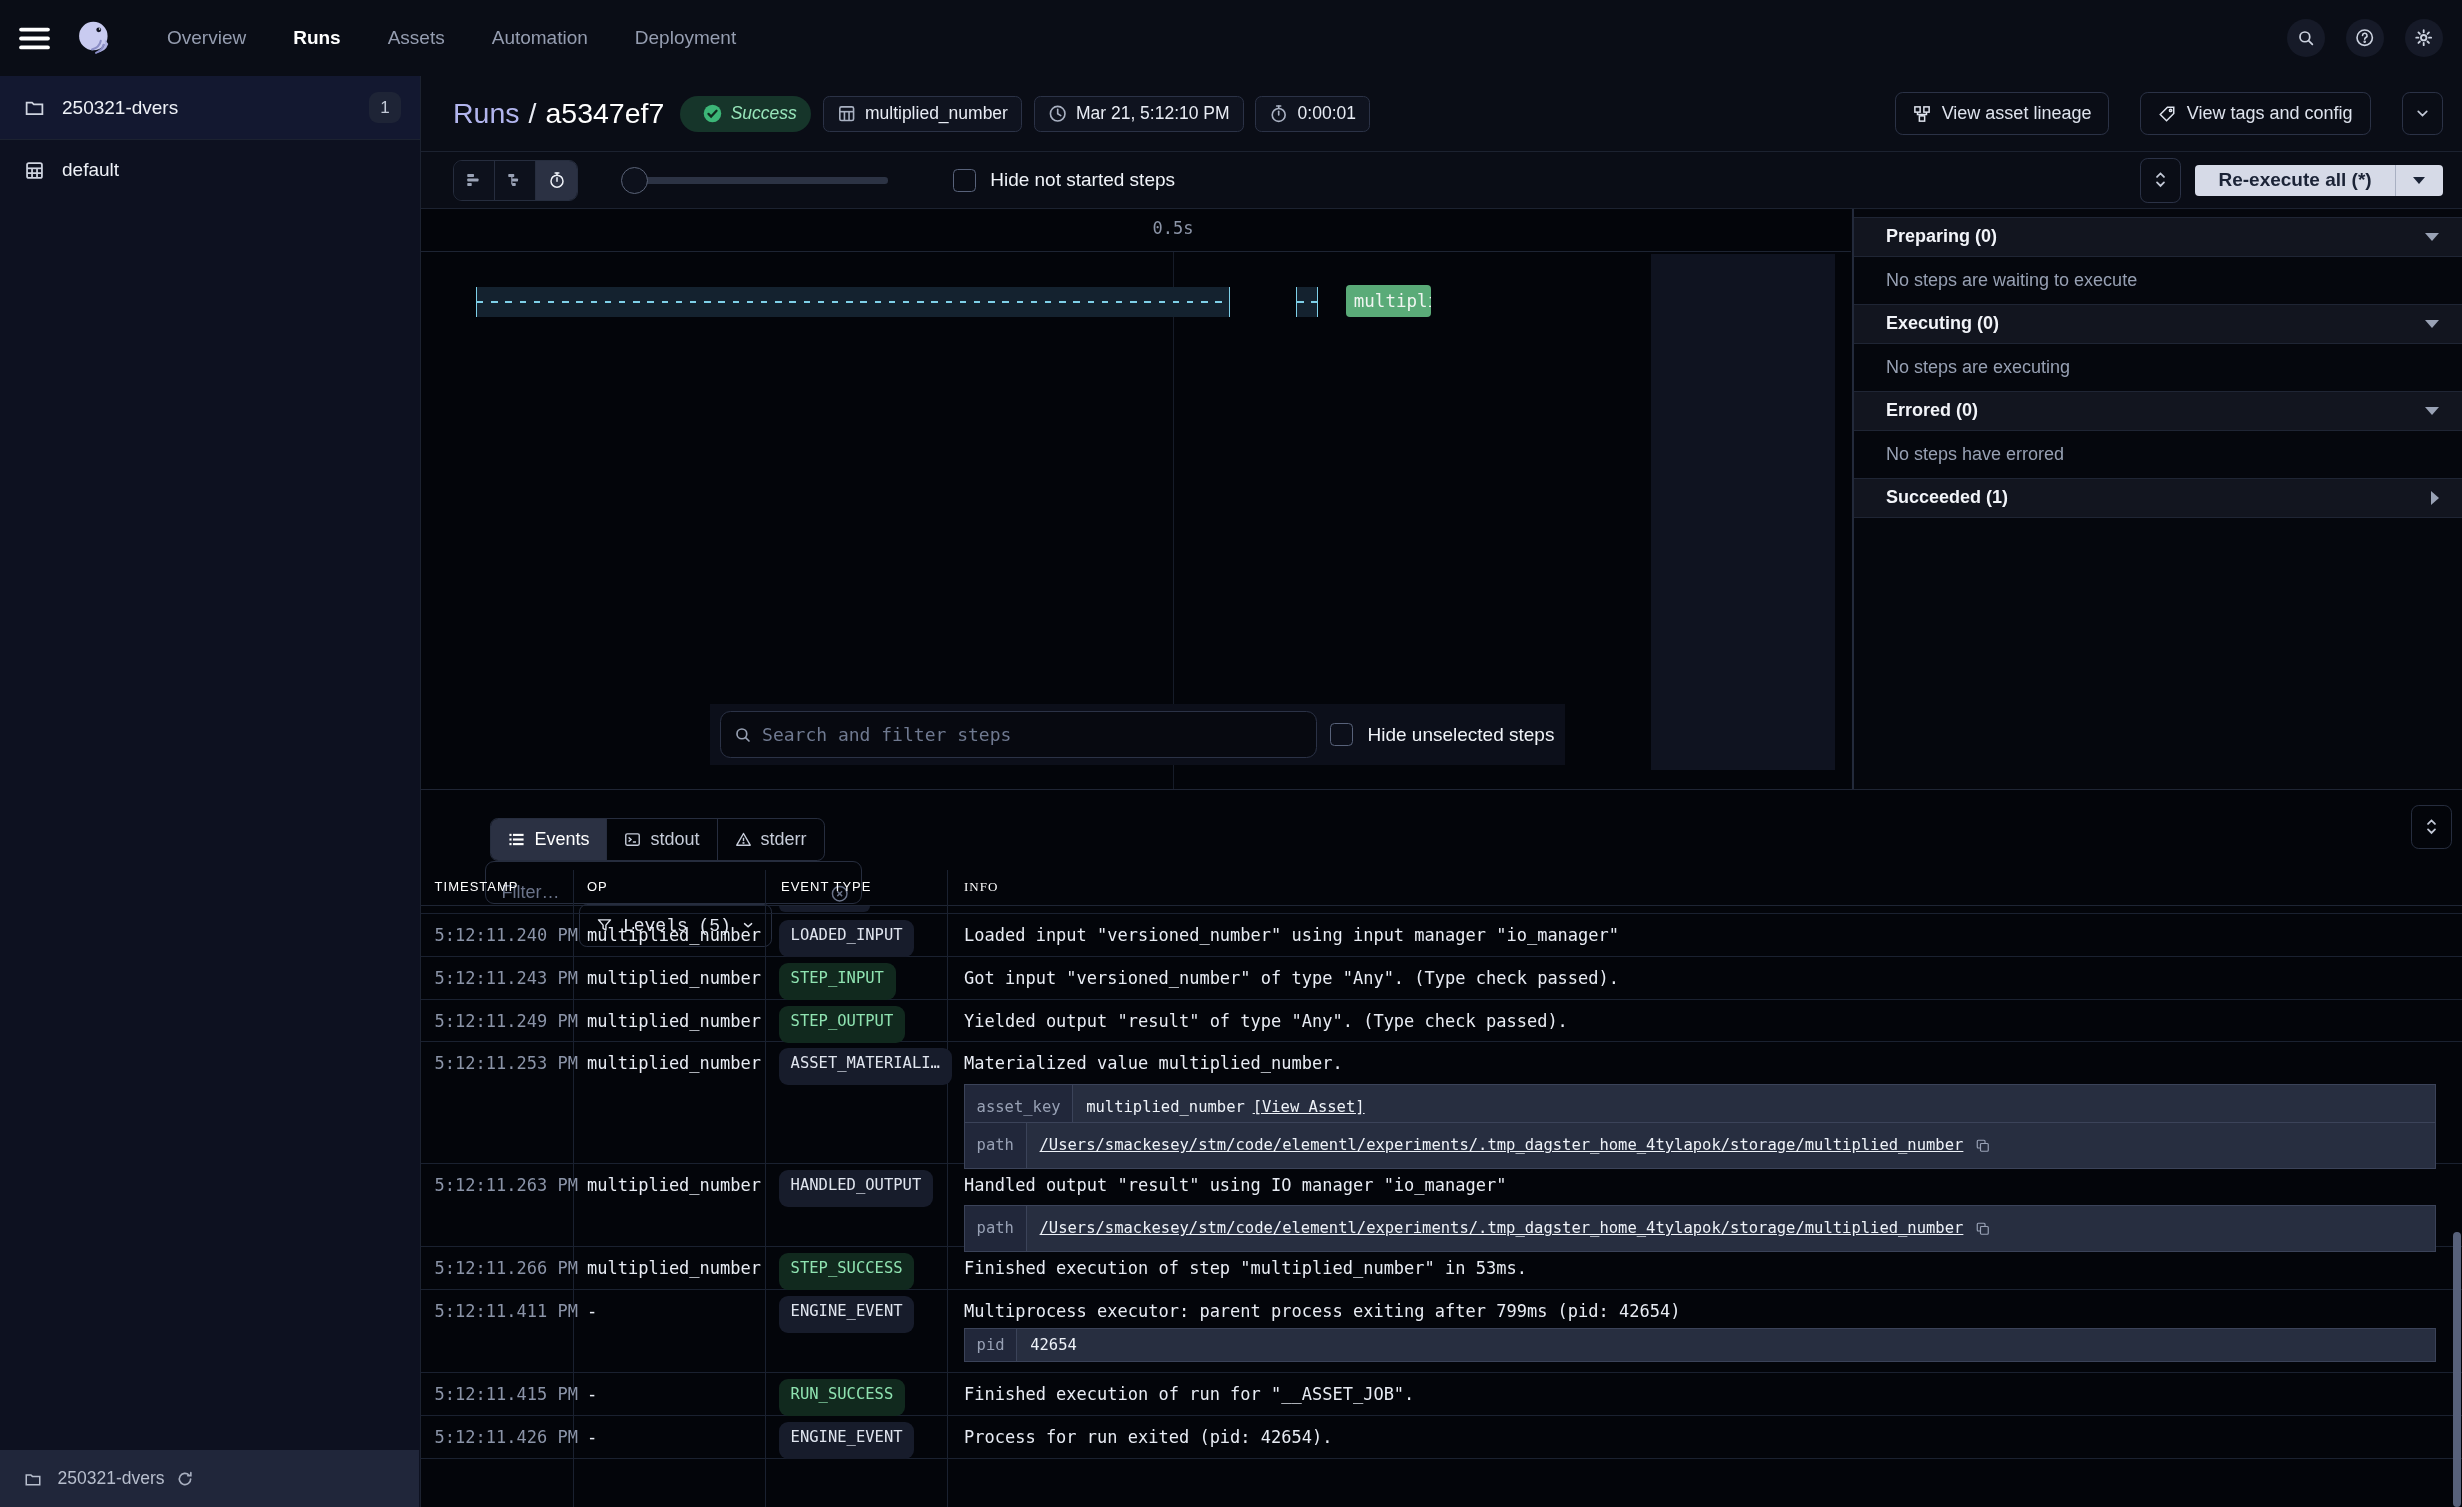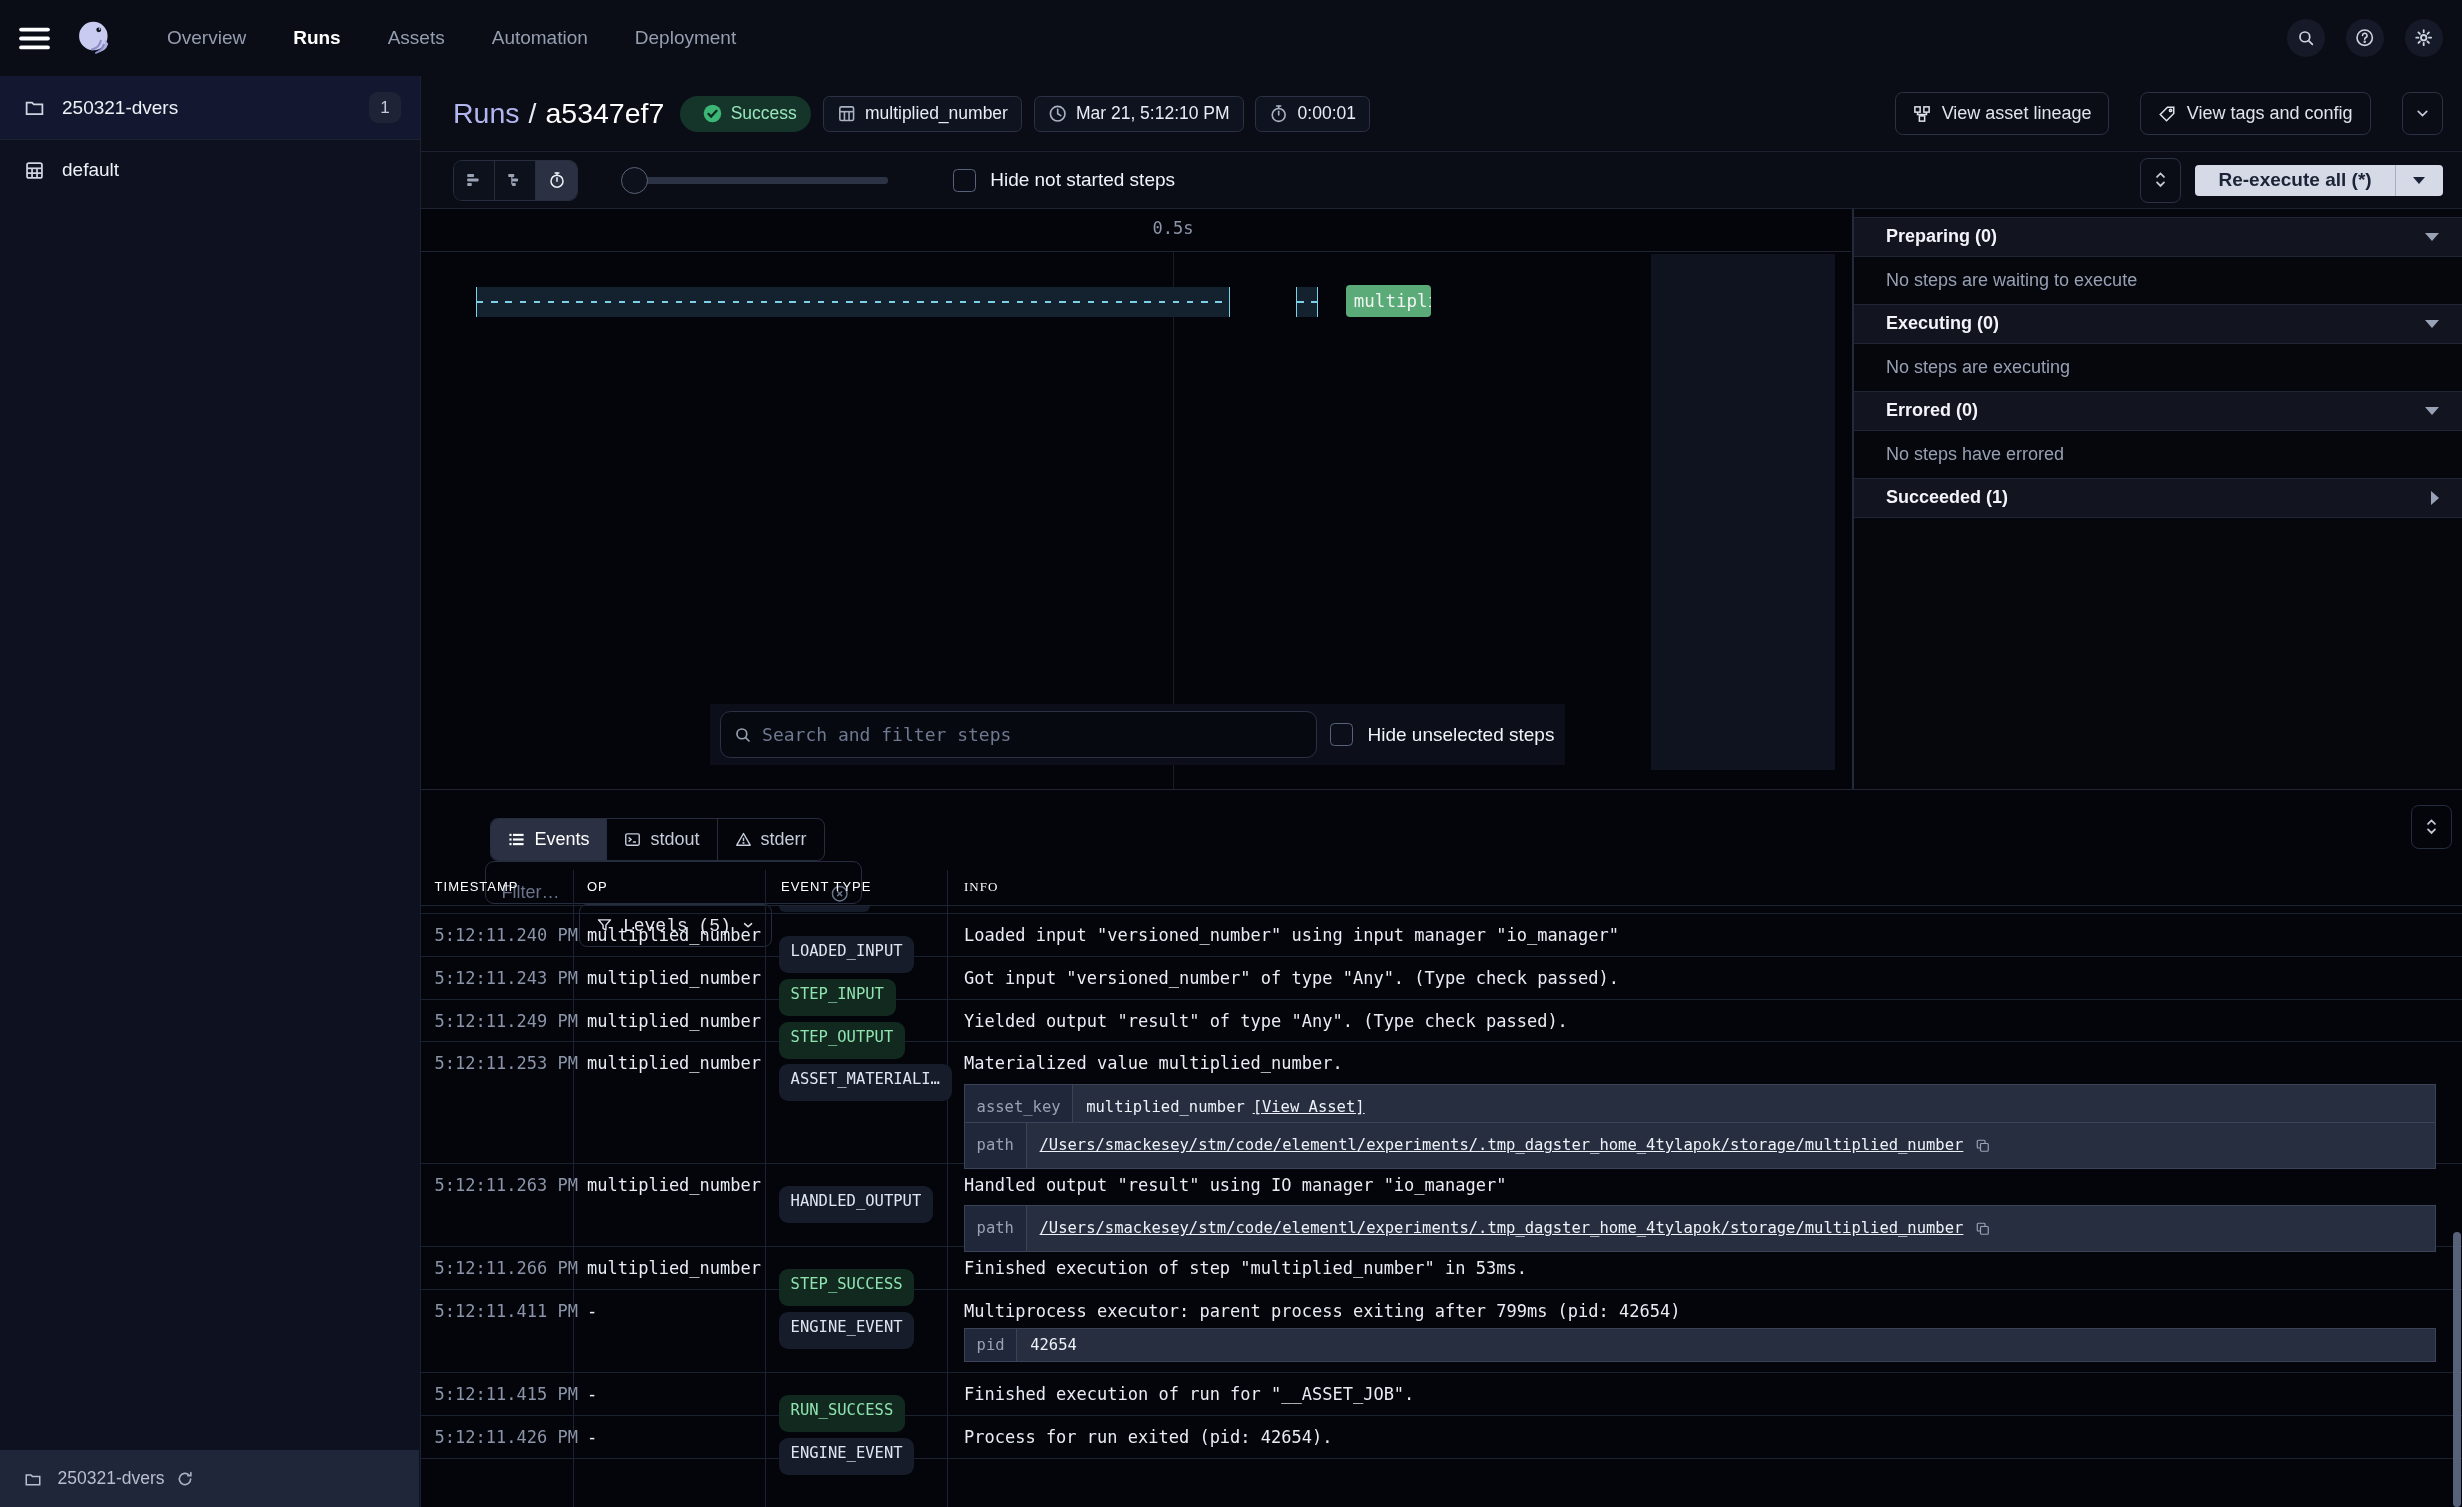"Success" .pill { font-style: none -> italic }
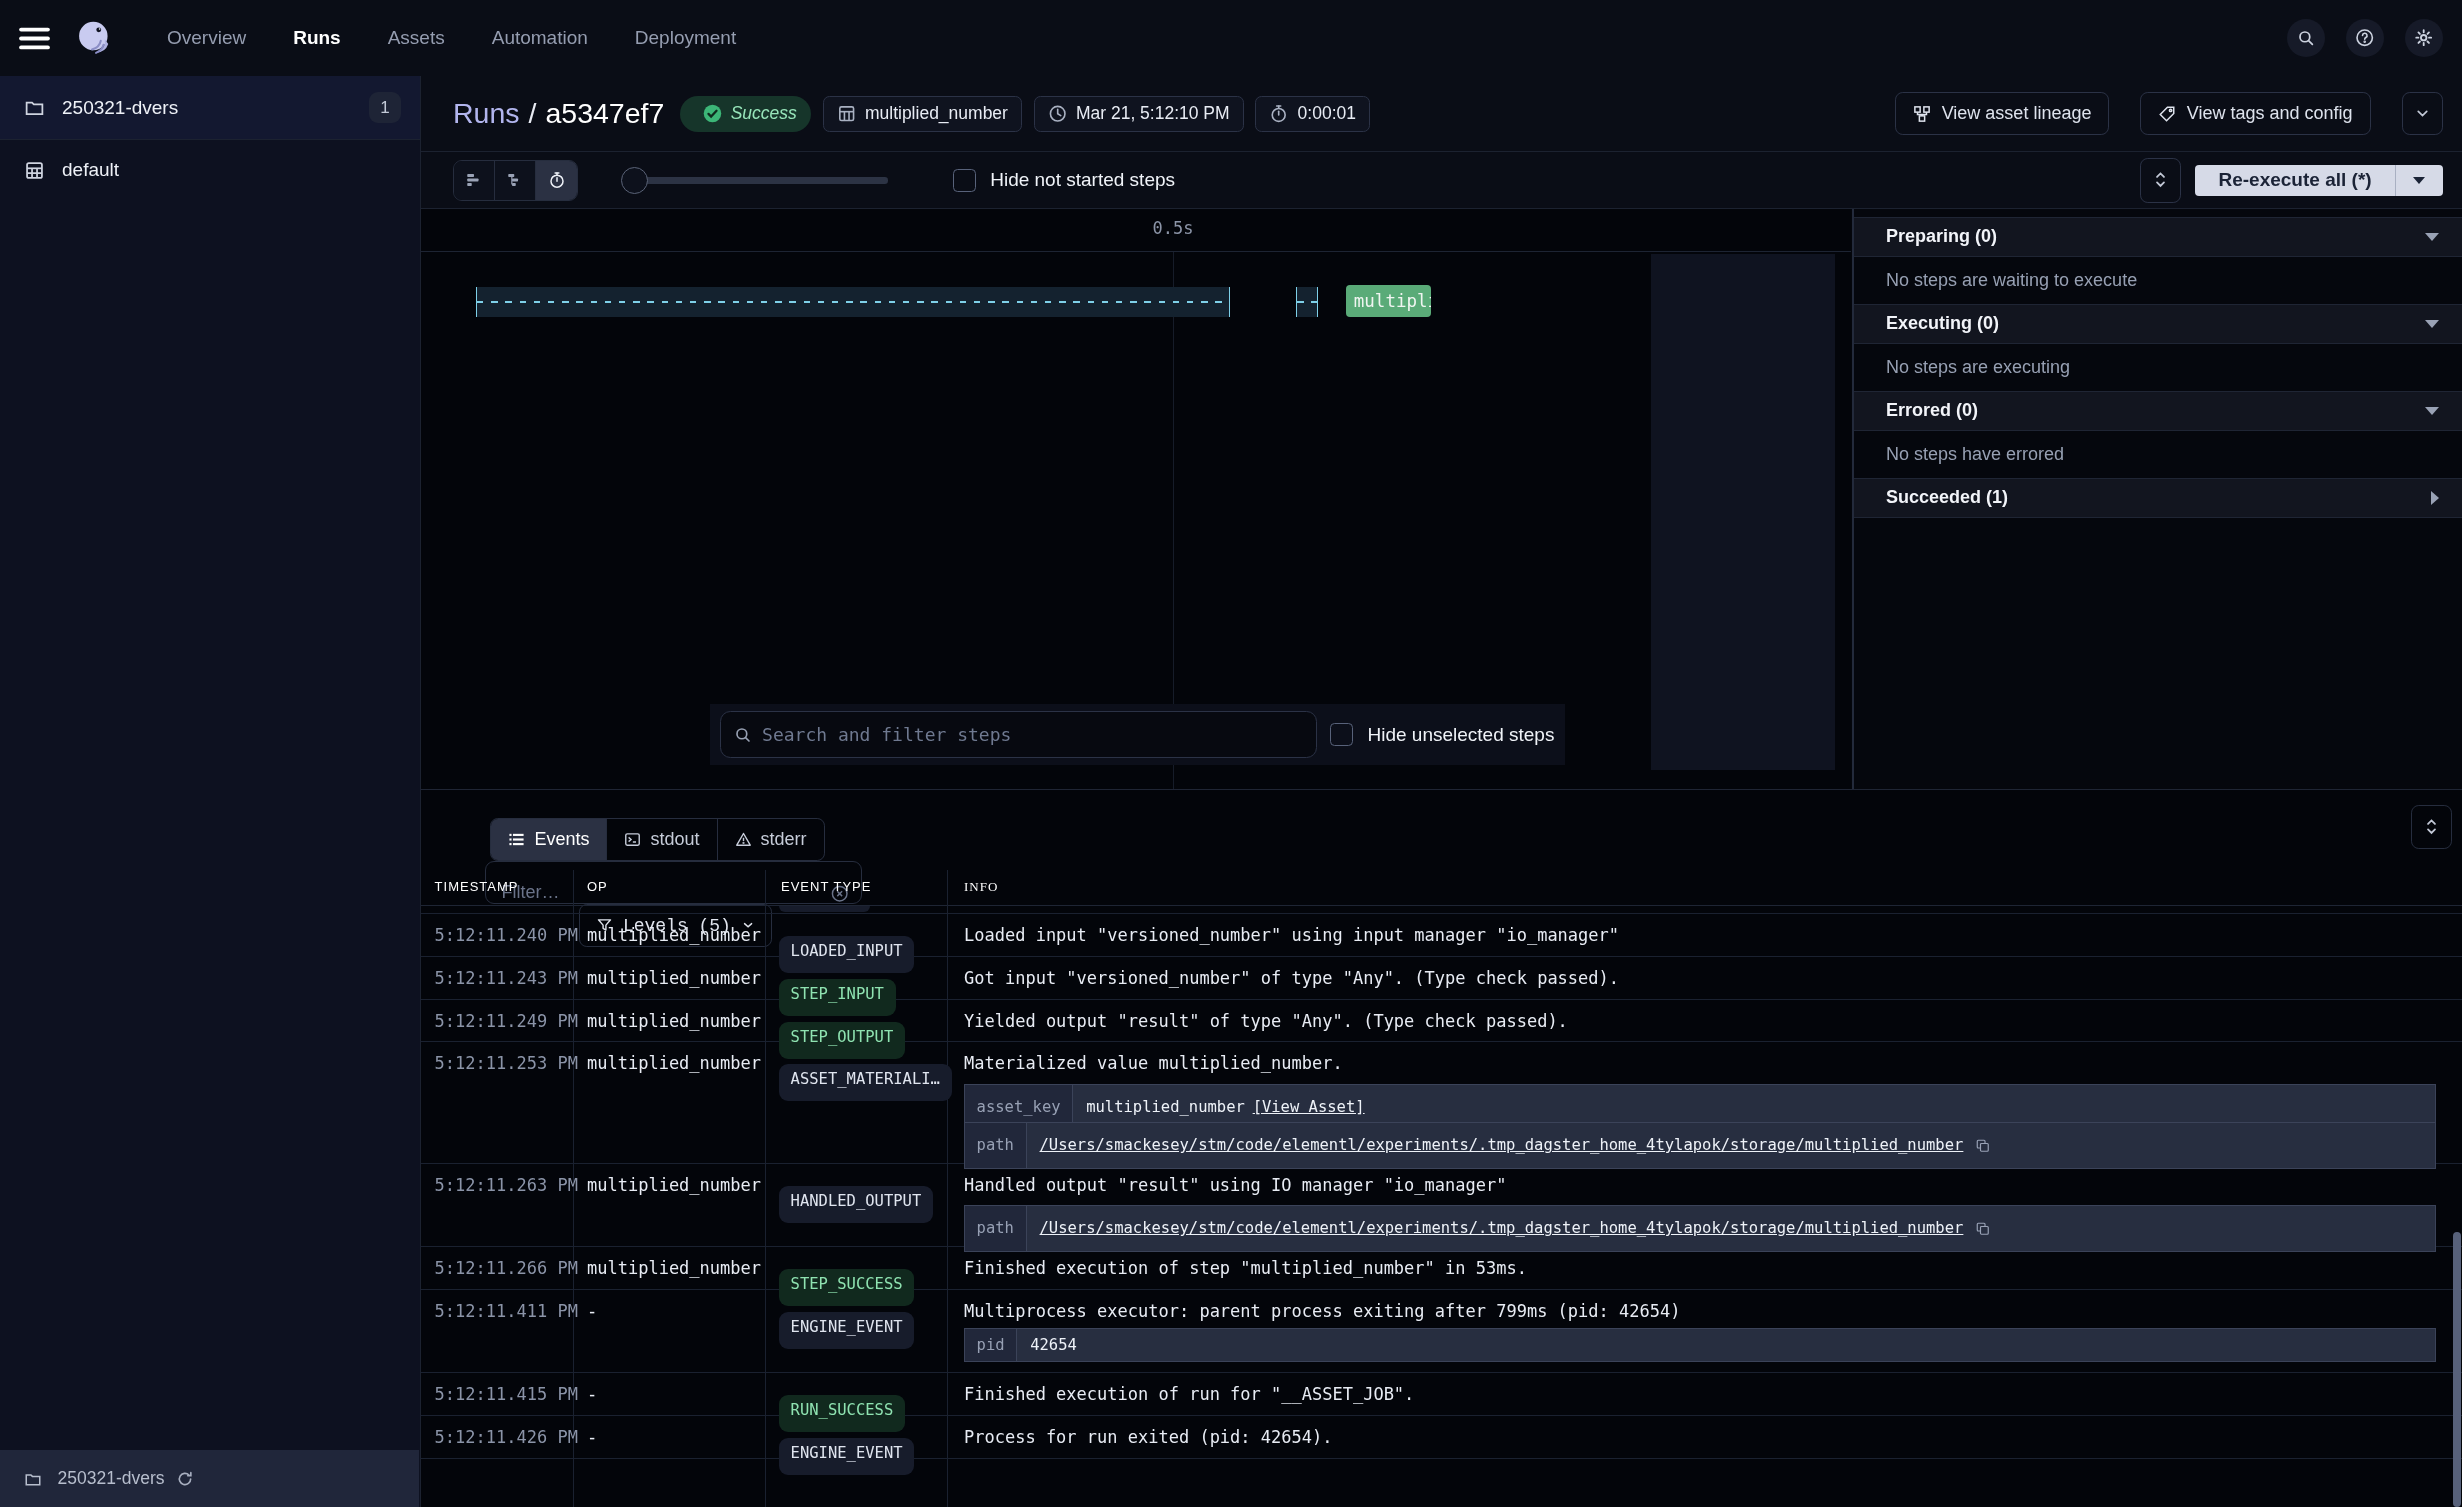"LOADED_INPUT" .badge { margin-top: 16px -> none }
